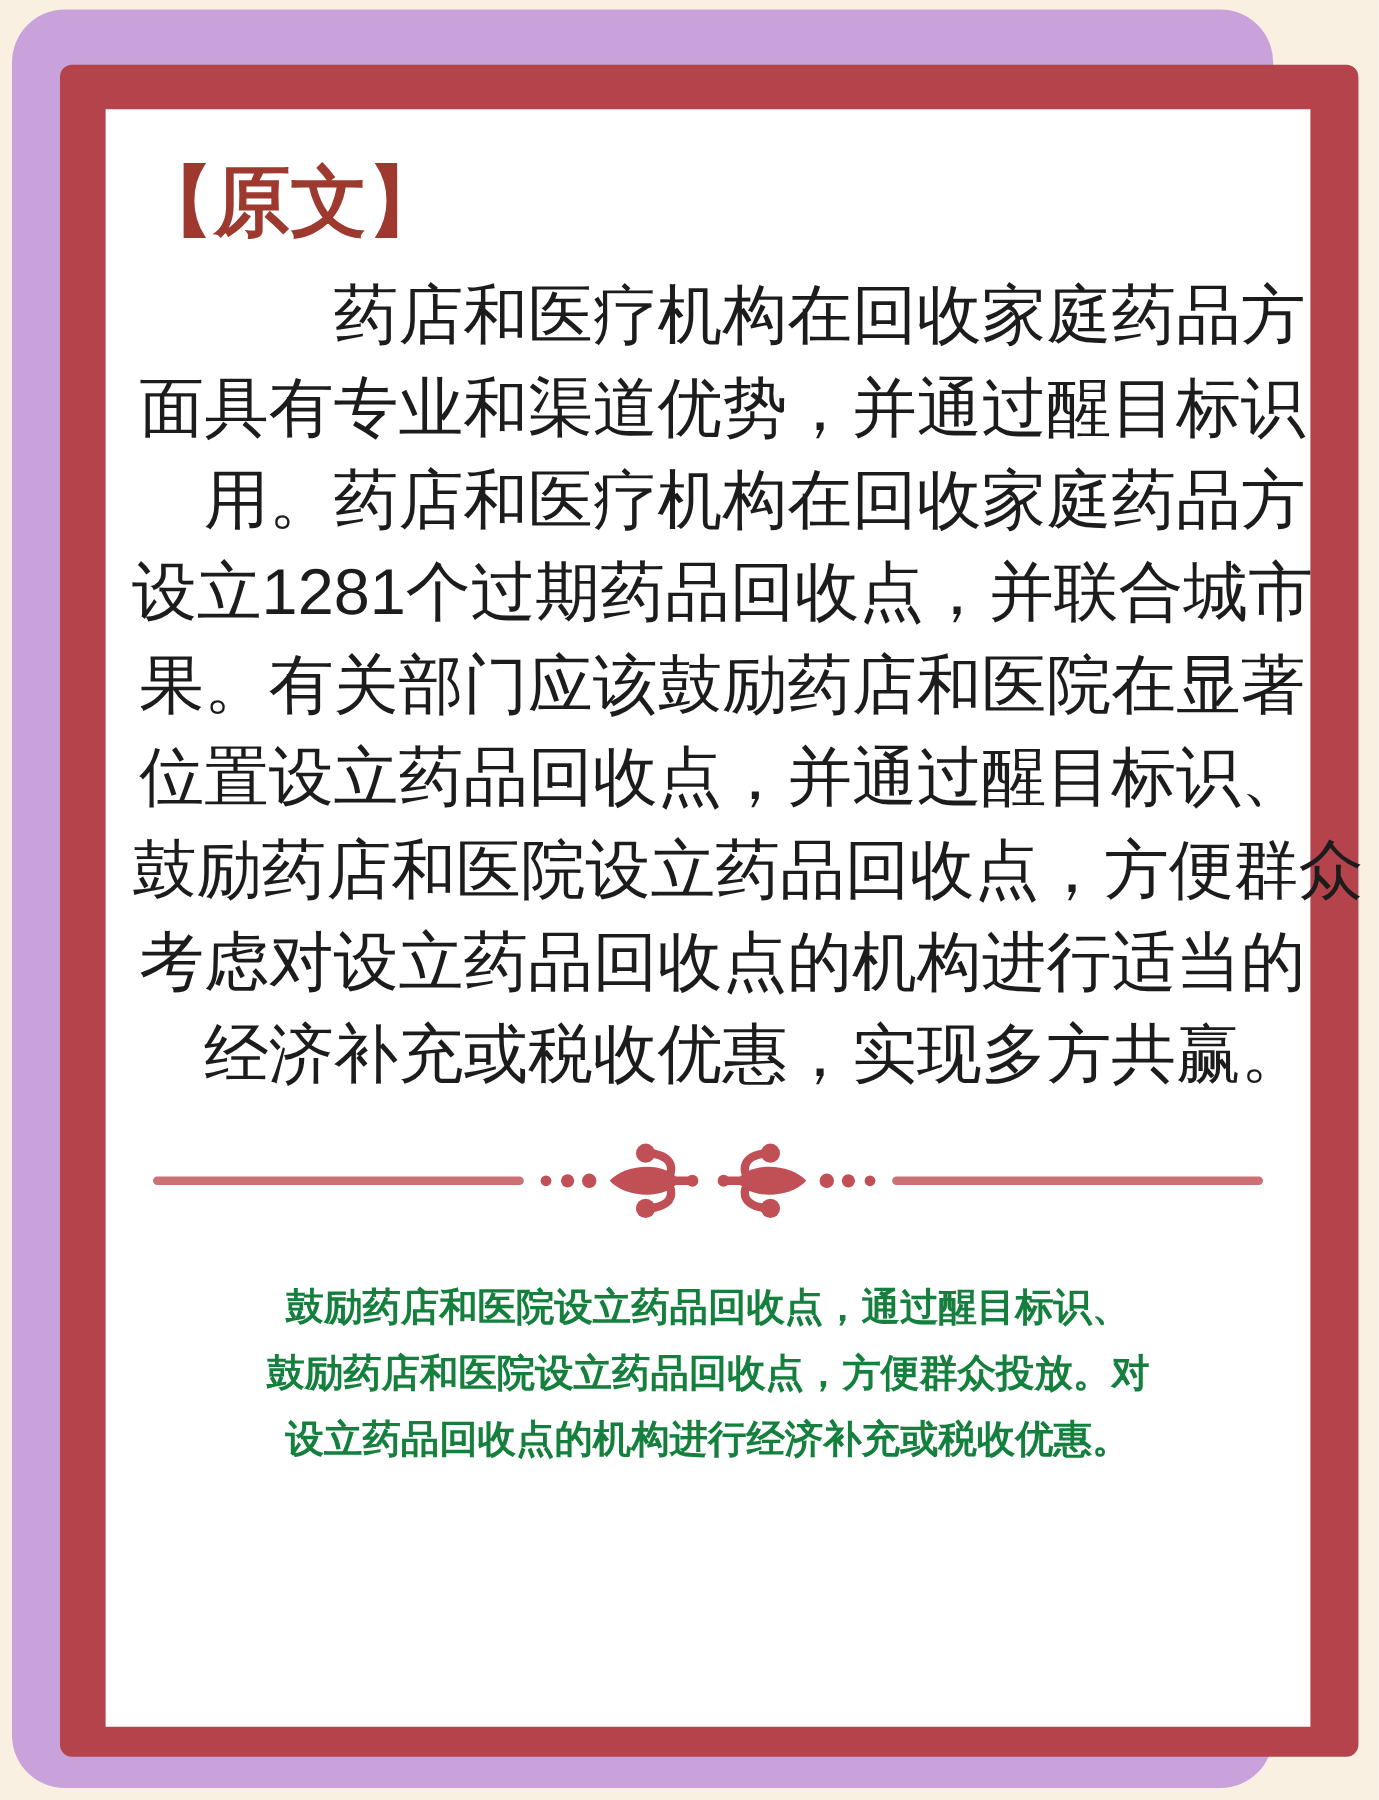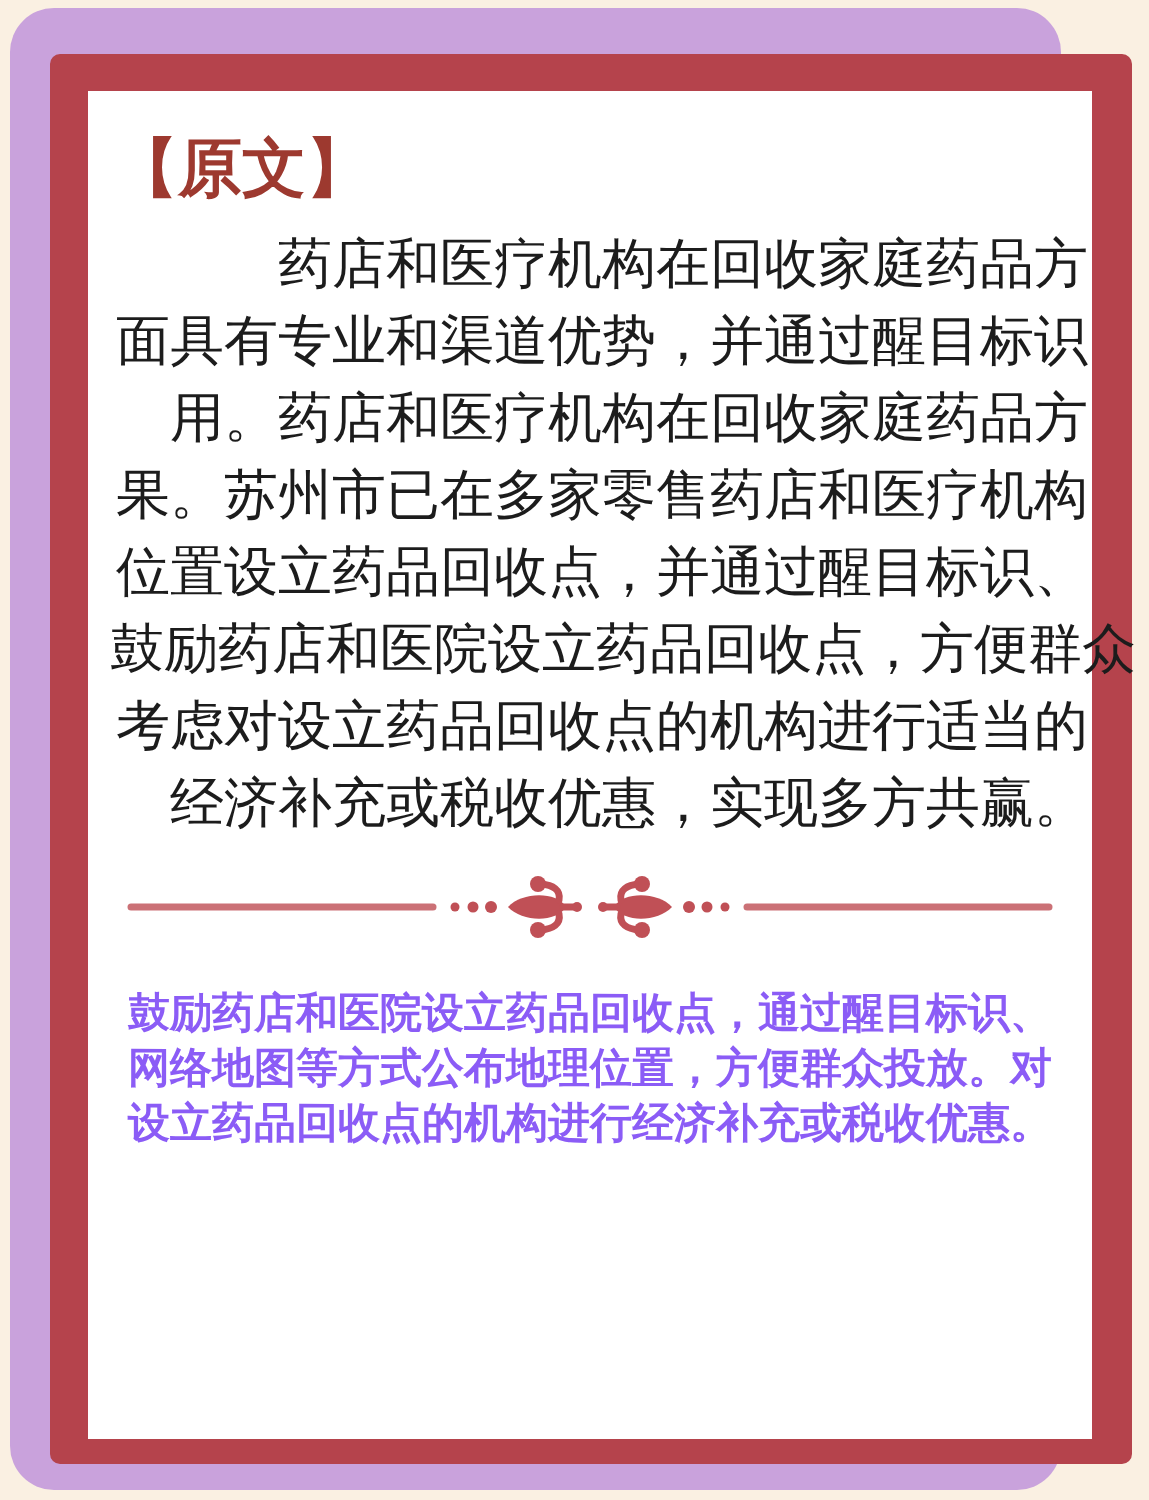"设立1281个过期药品回收点，并联合城市" div.line { html: none -> <div>设立1281个过期药品回收点，并联合城市</div> }
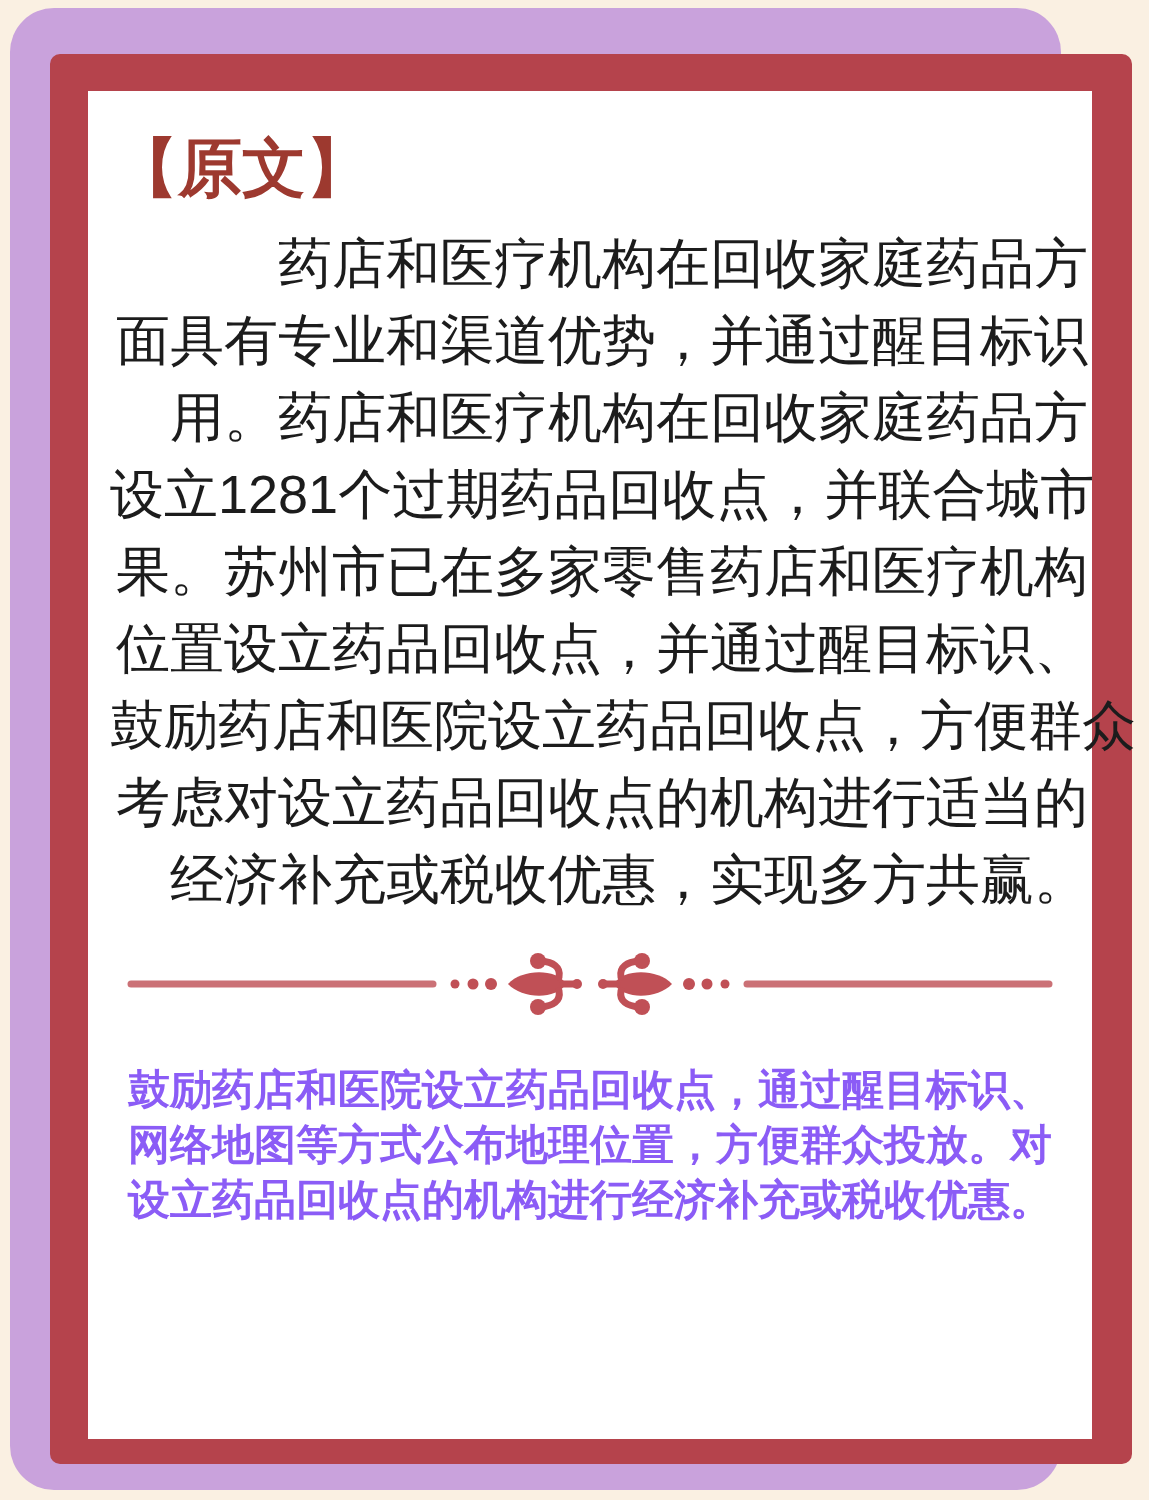"果。苏州市已在多家零售药店和医疗机构" div.line { text: 苏州市已在多家零售药店和医疗机构 -> 有关部门应该鼓励药店和医院在显著 }
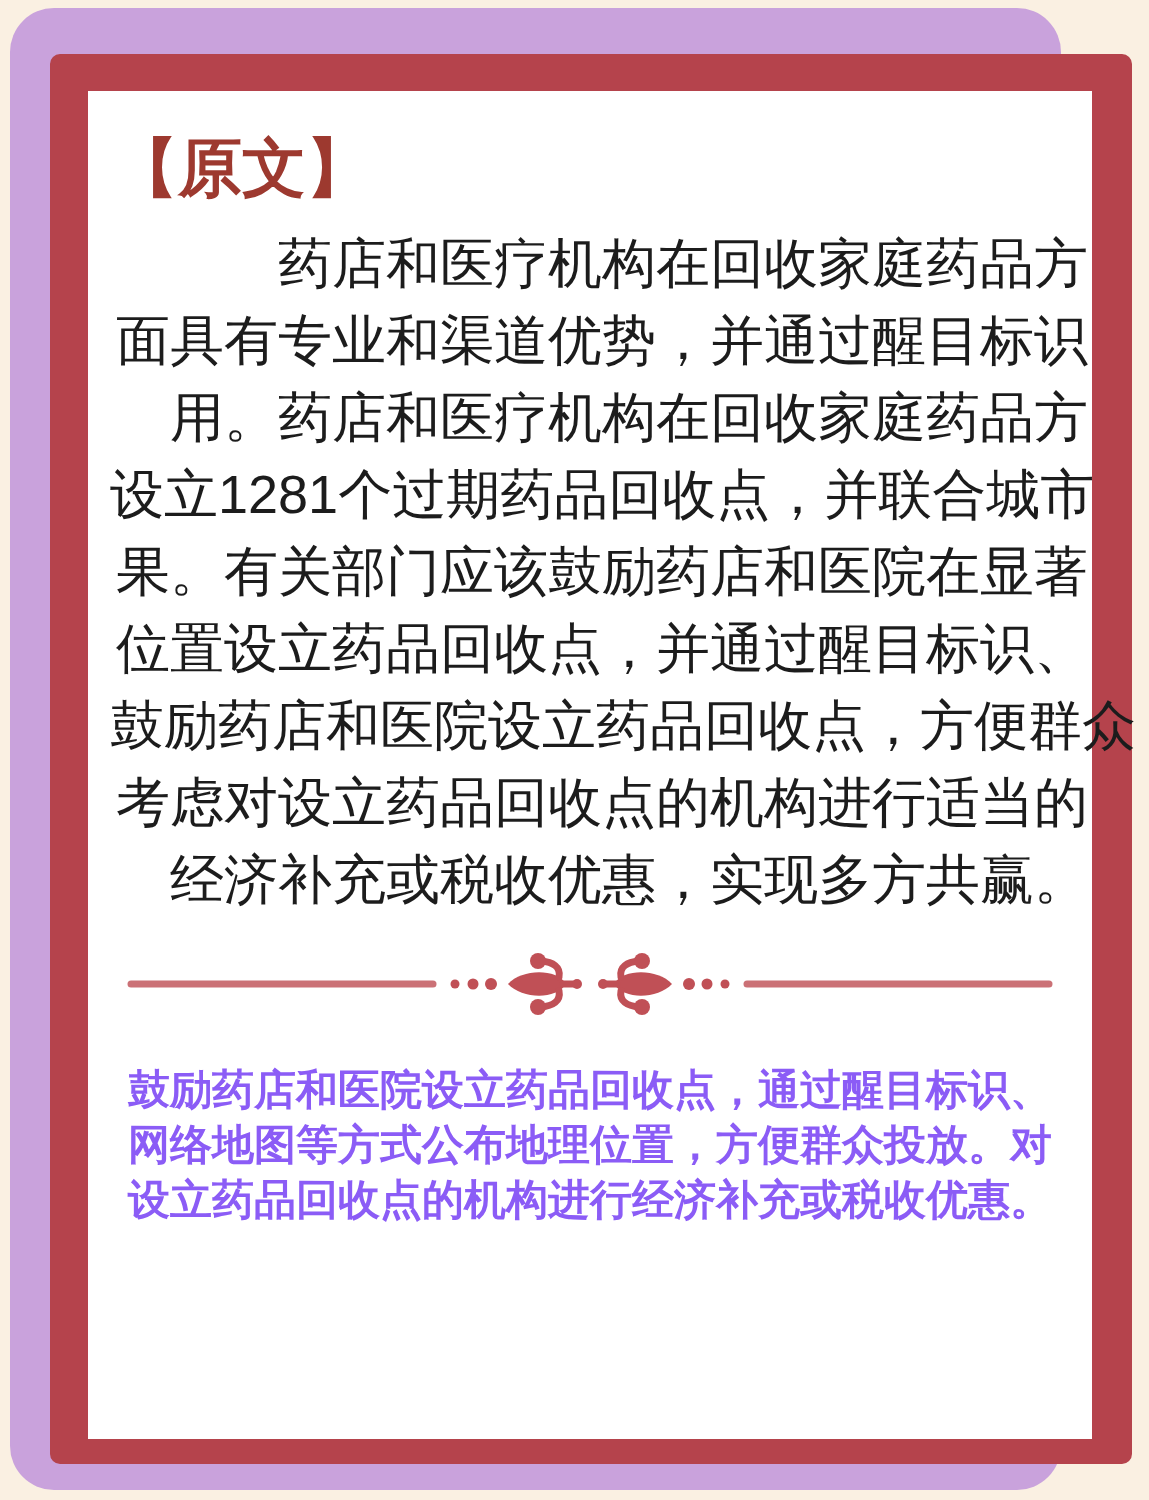"鼓励药店和医院设立药品回收点，通过醒目标识、" .summary { color: #8b5cf6 -> #15803d; font-size: 42px -> 32px }
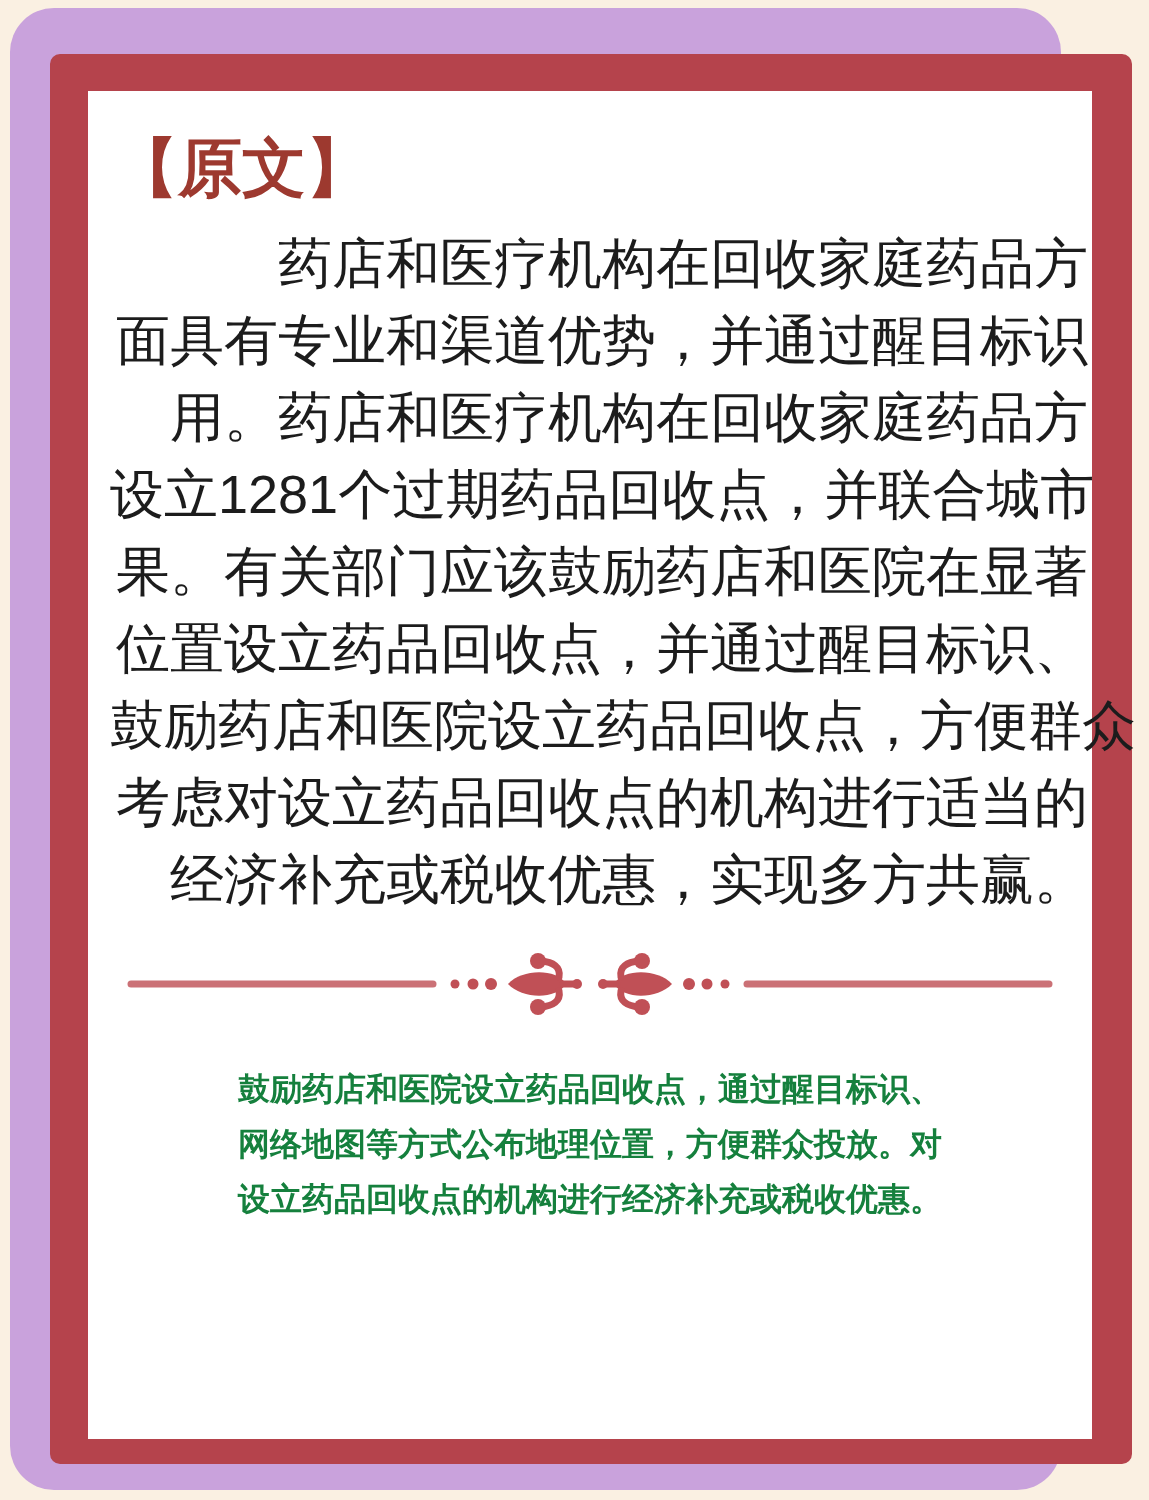"网络地图等方式公布地理位置，方便群众投放。对" div.line { text: 网络地图等方式公布地理位置 -> 鼓励药店和医院设立药品回收点 }
